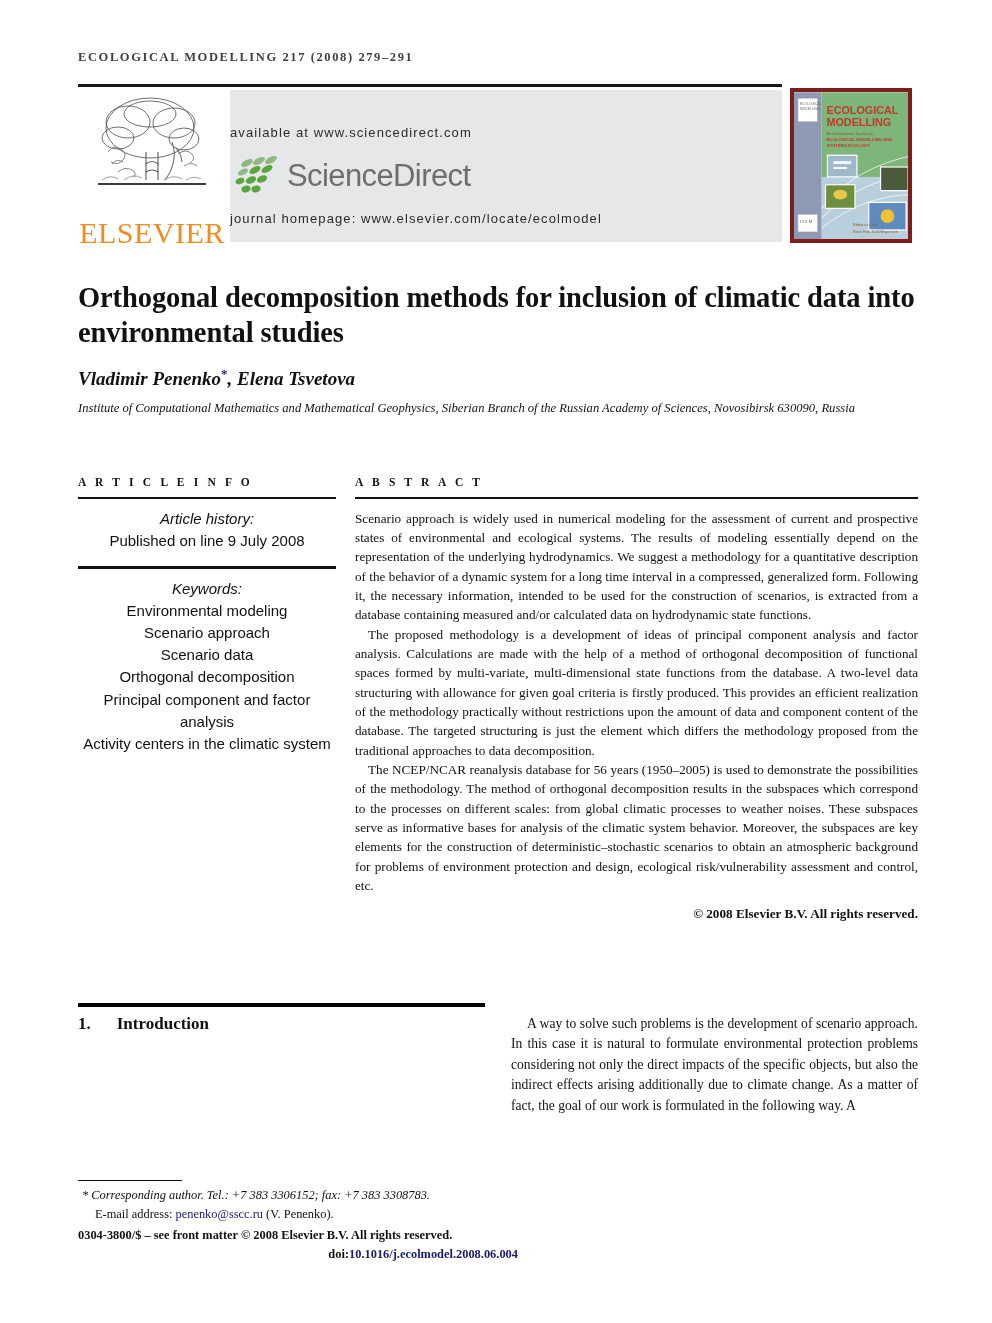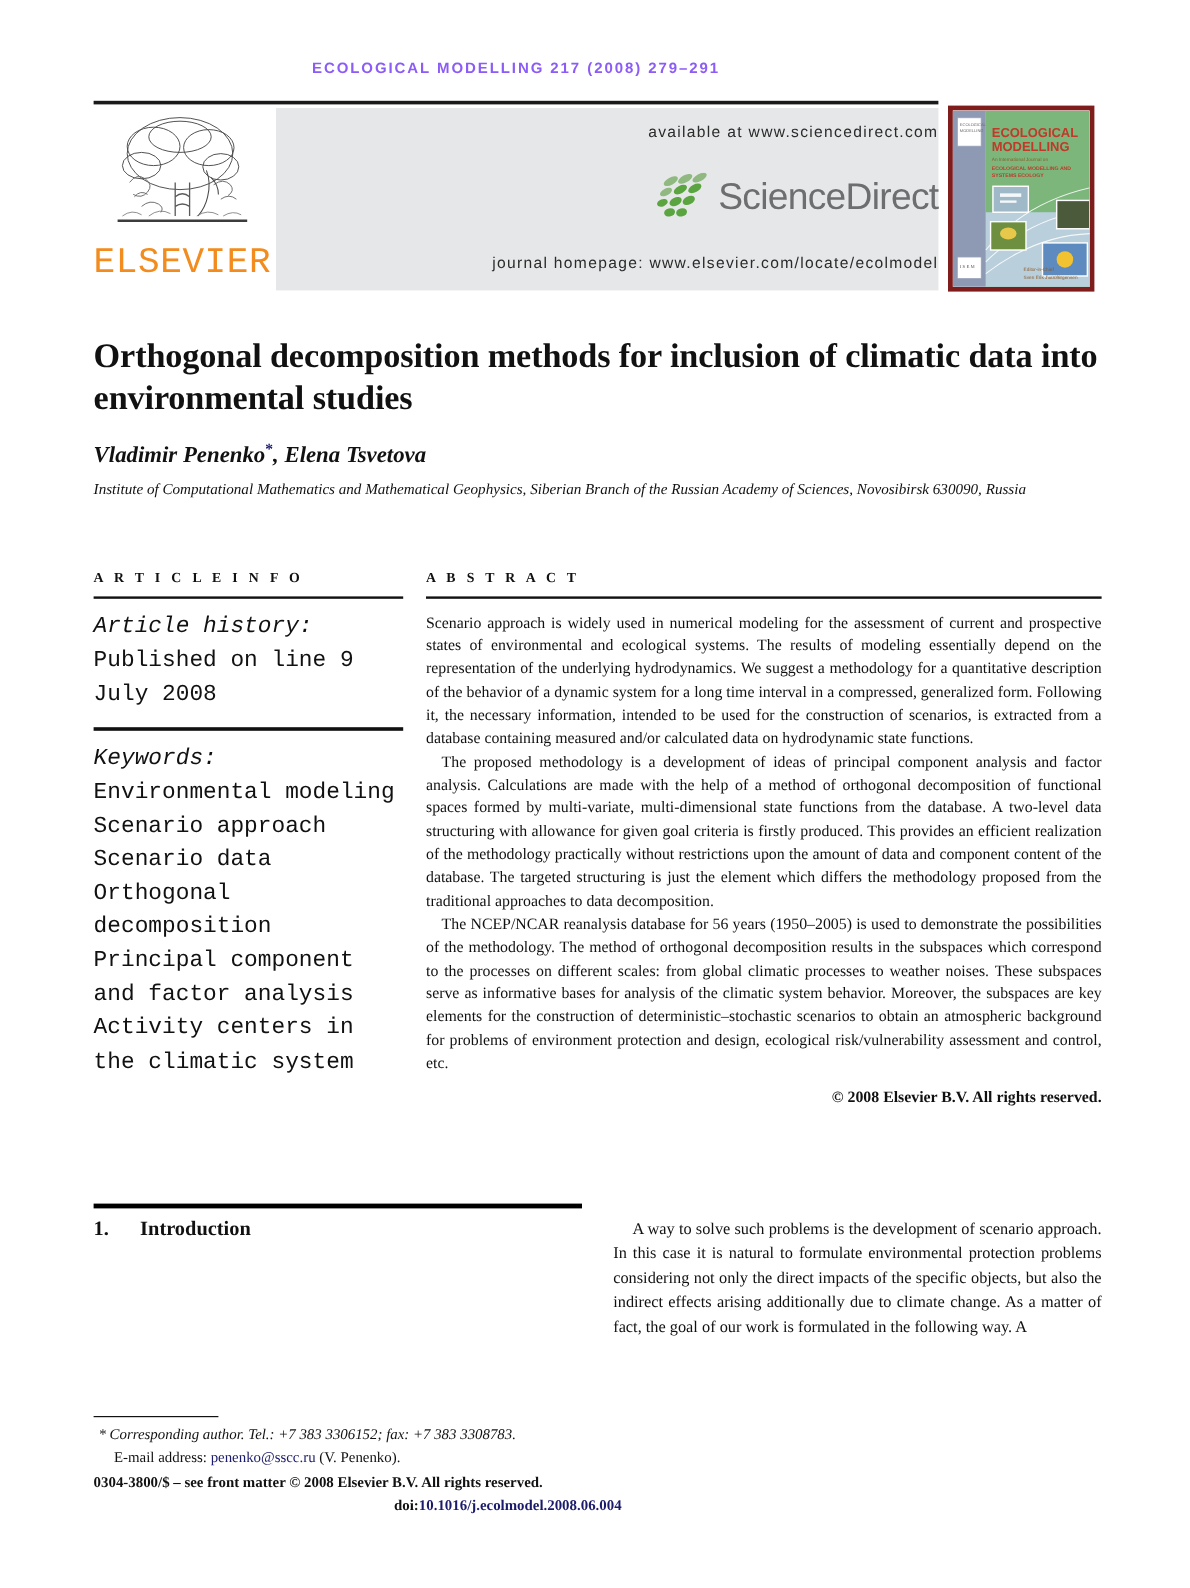"ECOLOGICAL MODELLING 217 (2008) 279–291" .runhead { color: #8b5cf6 -> #404040; font-family: Liberation Sans, sans-serif -> Liberation Serif, serif; text-align: center -> left }
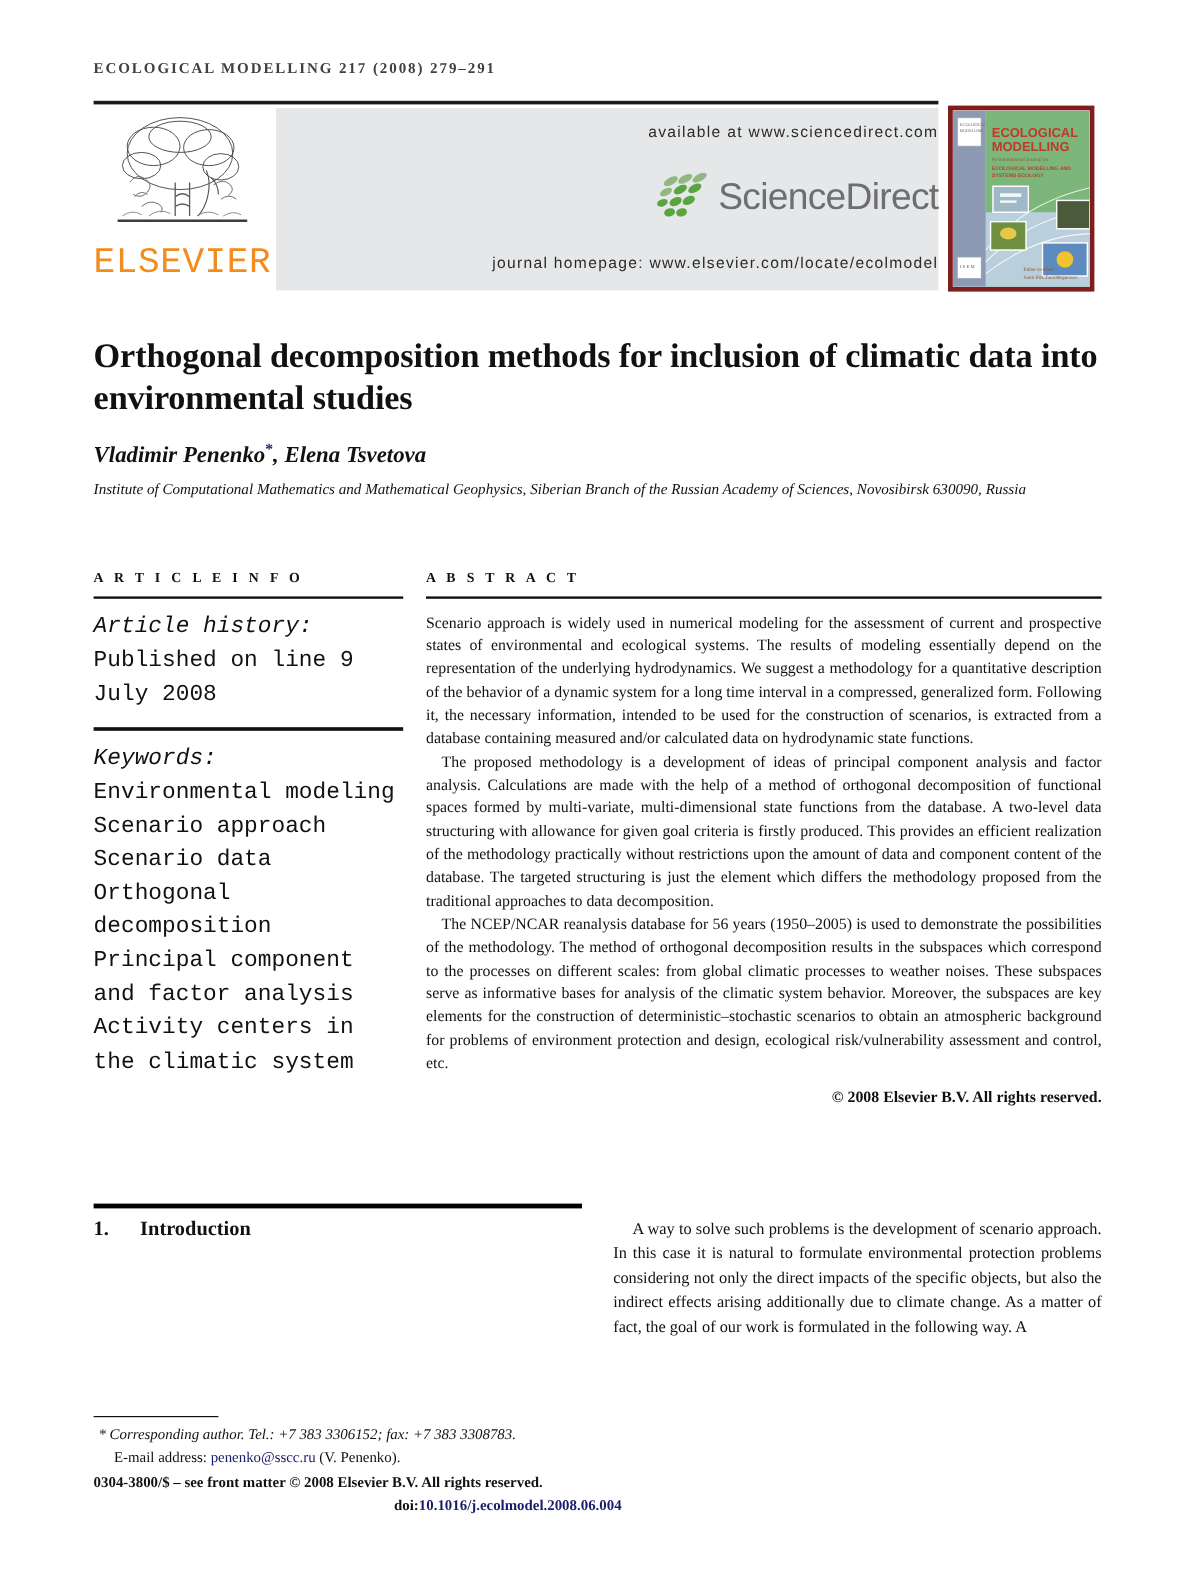"available at www.sciencedirect.com" .sd-band { align-items: flex-end -> flex-start; padding: 12px 0 16px 0 -> 35px 0 16px 0 }
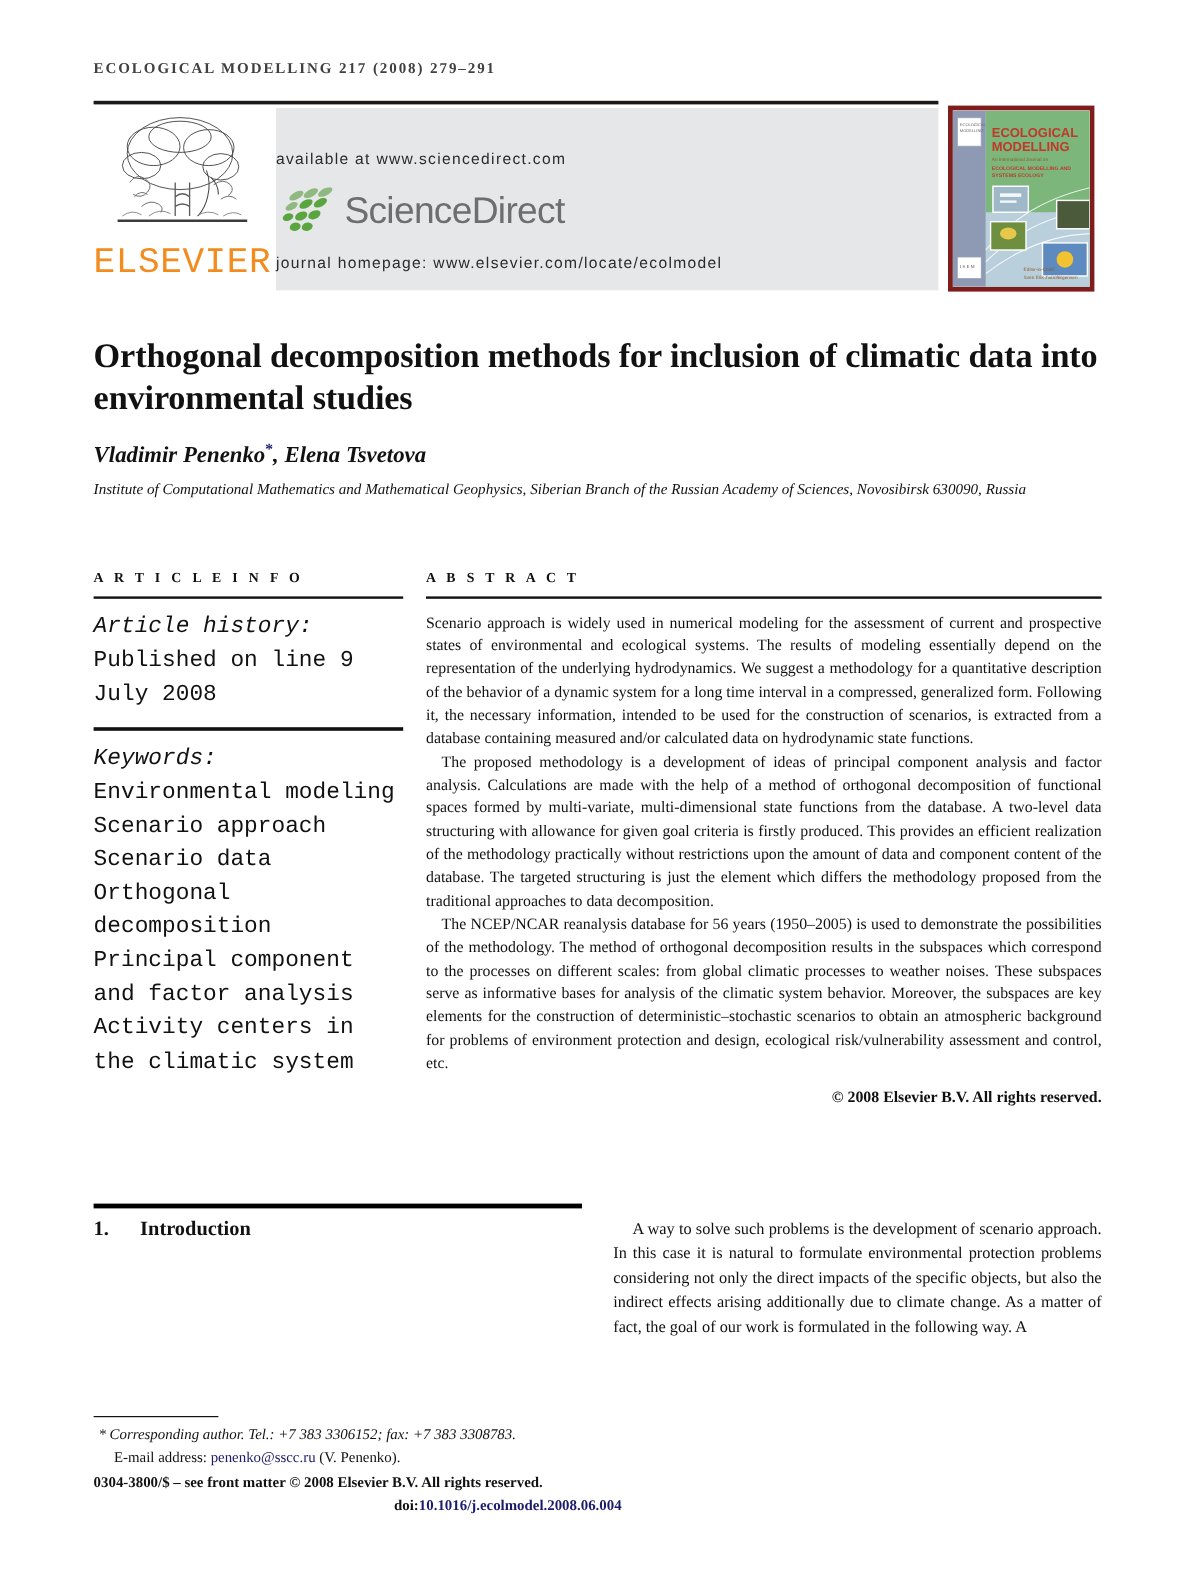"ELSEVIER" .elsevier-word { font-family: Liberation Mono, monospace -> Liberation Serif, serif; margin-top: 1px -> 14px }
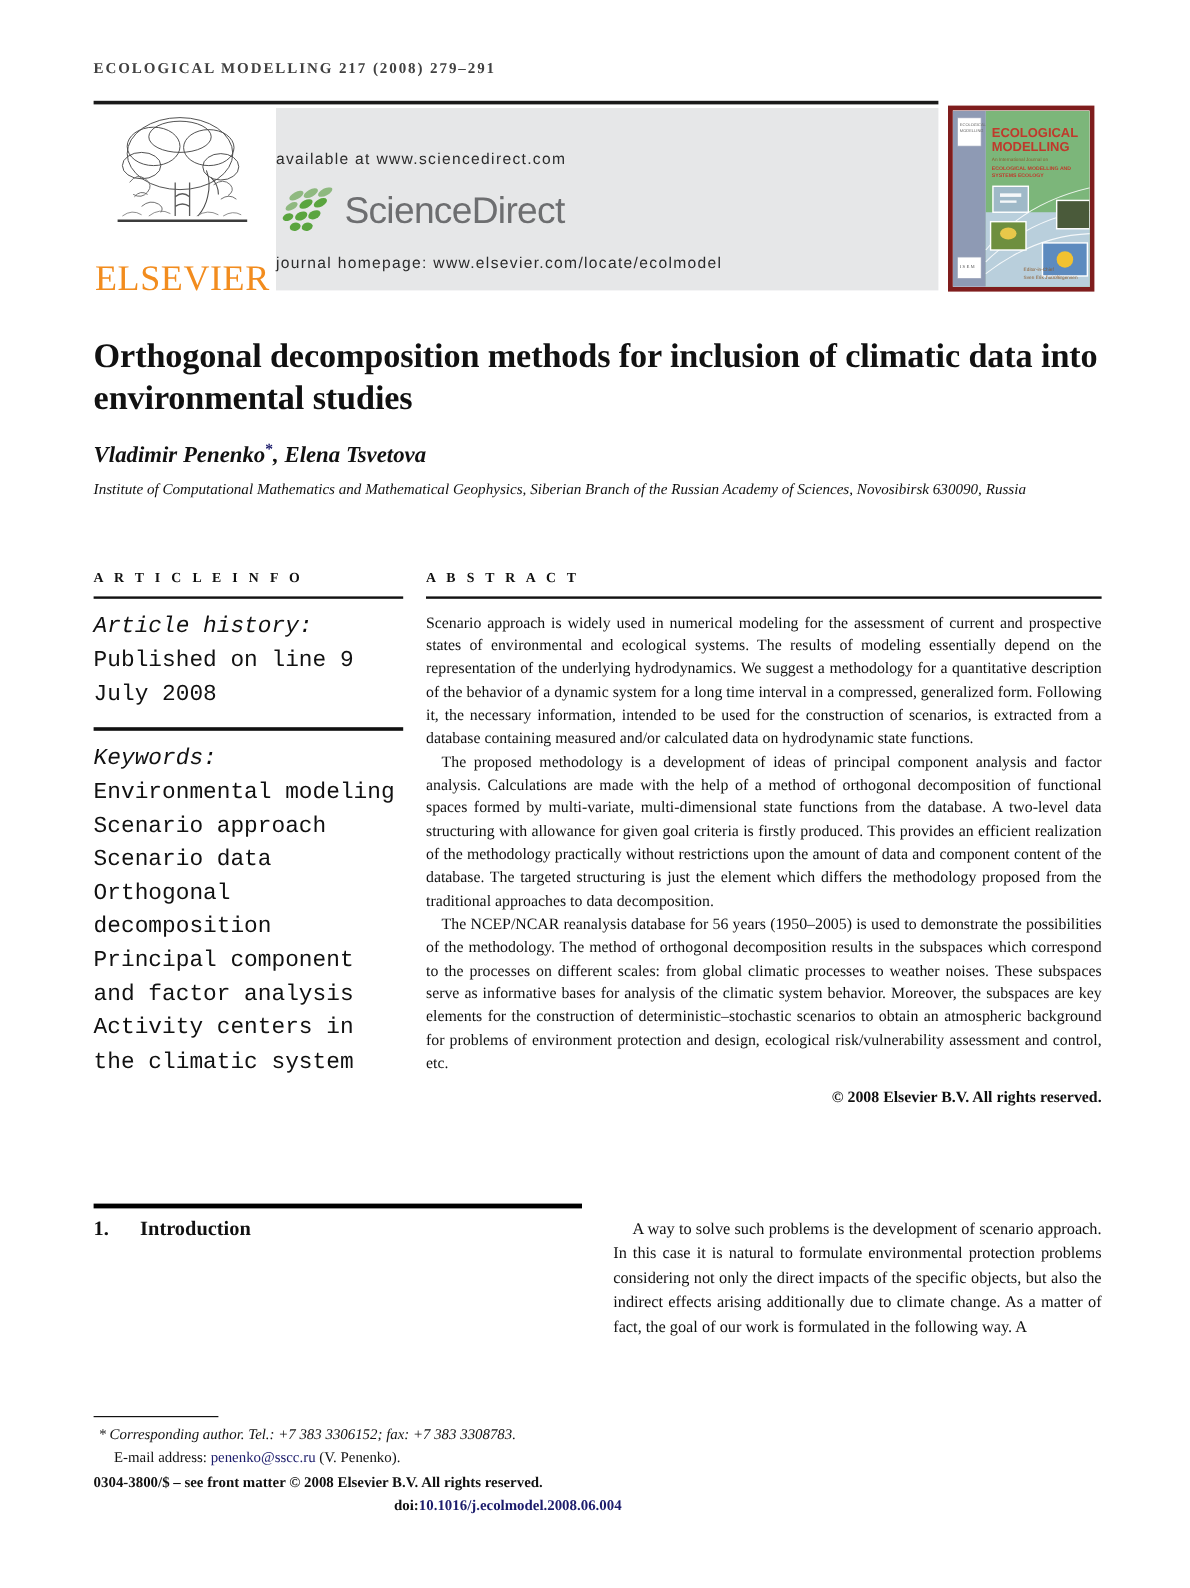"Article history:" .info-block { font-family: Liberation Mono, monospace -> Liberation Sans, sans-serif; font-size: 19px -> 15px; text-align: none -> center }
